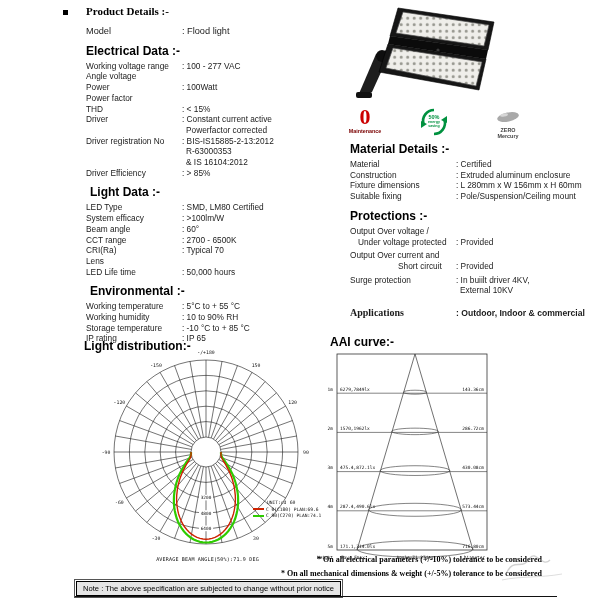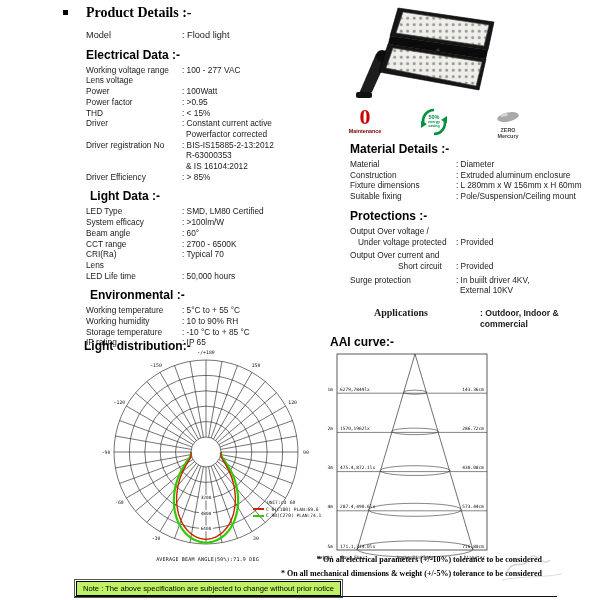"Product Details :-" .h1 { font-size: 14px -> 11px }
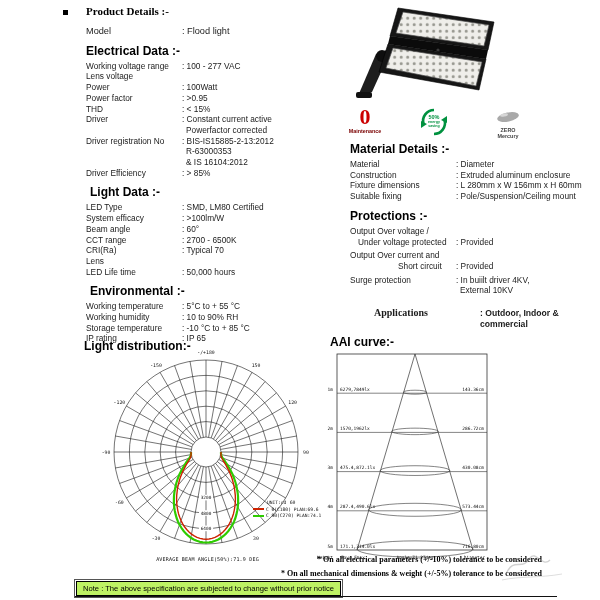"Lens voltage" span.lbl { text: Lens -> Angle }
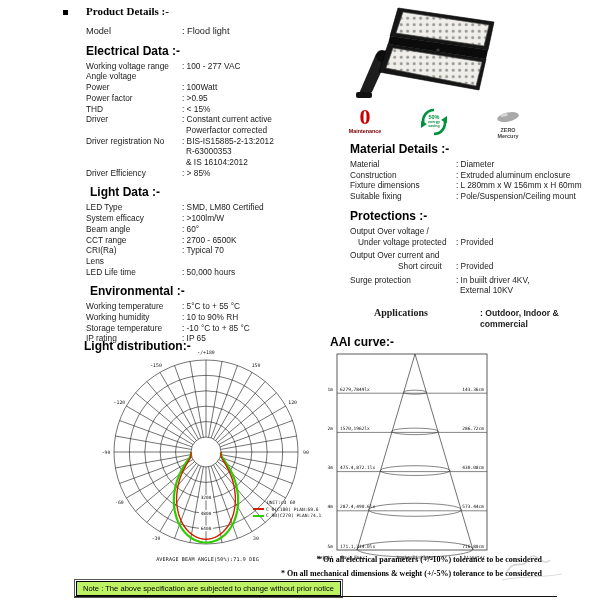": >0.95" span.val { html: <span>: &gt;0.95</span> -> none }
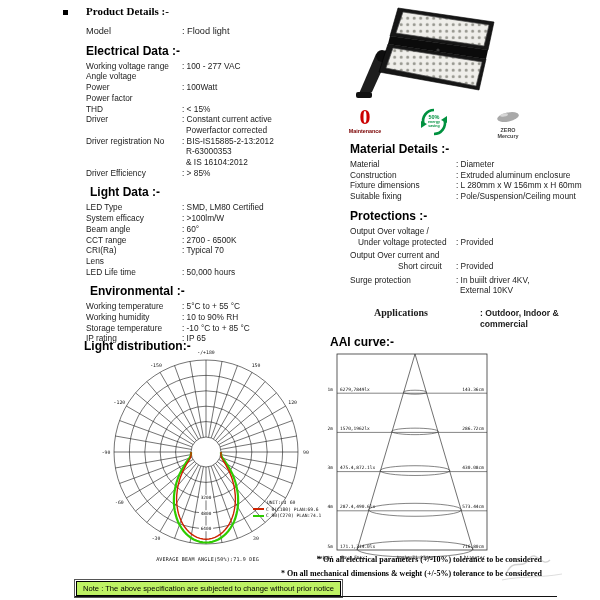": Diameter" span.val { text: Diameter -> Certified }
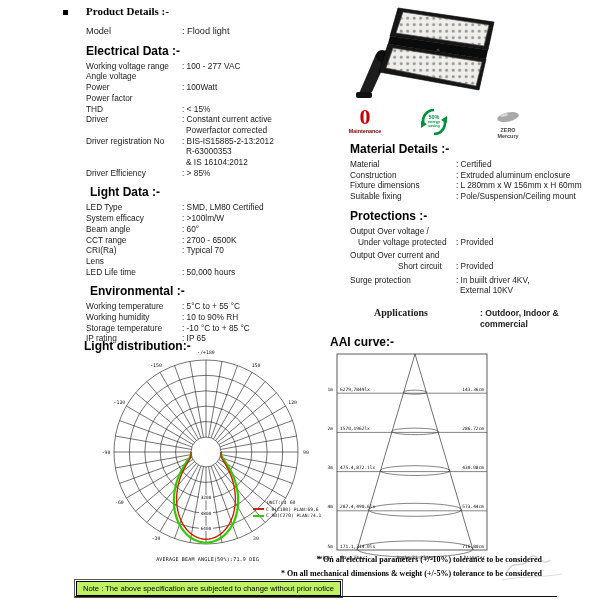"Applications" span.lbl { margin-left: 24px -> none }
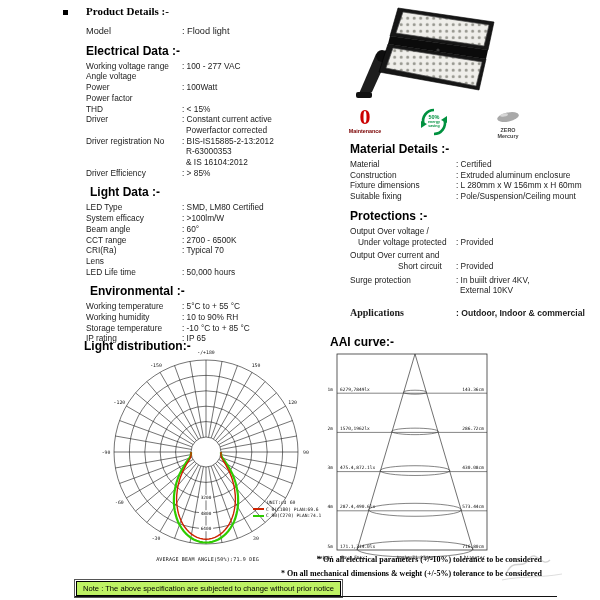"Note : The above specification" .notebox { background: #bef264 -> #e5e5e5 }
